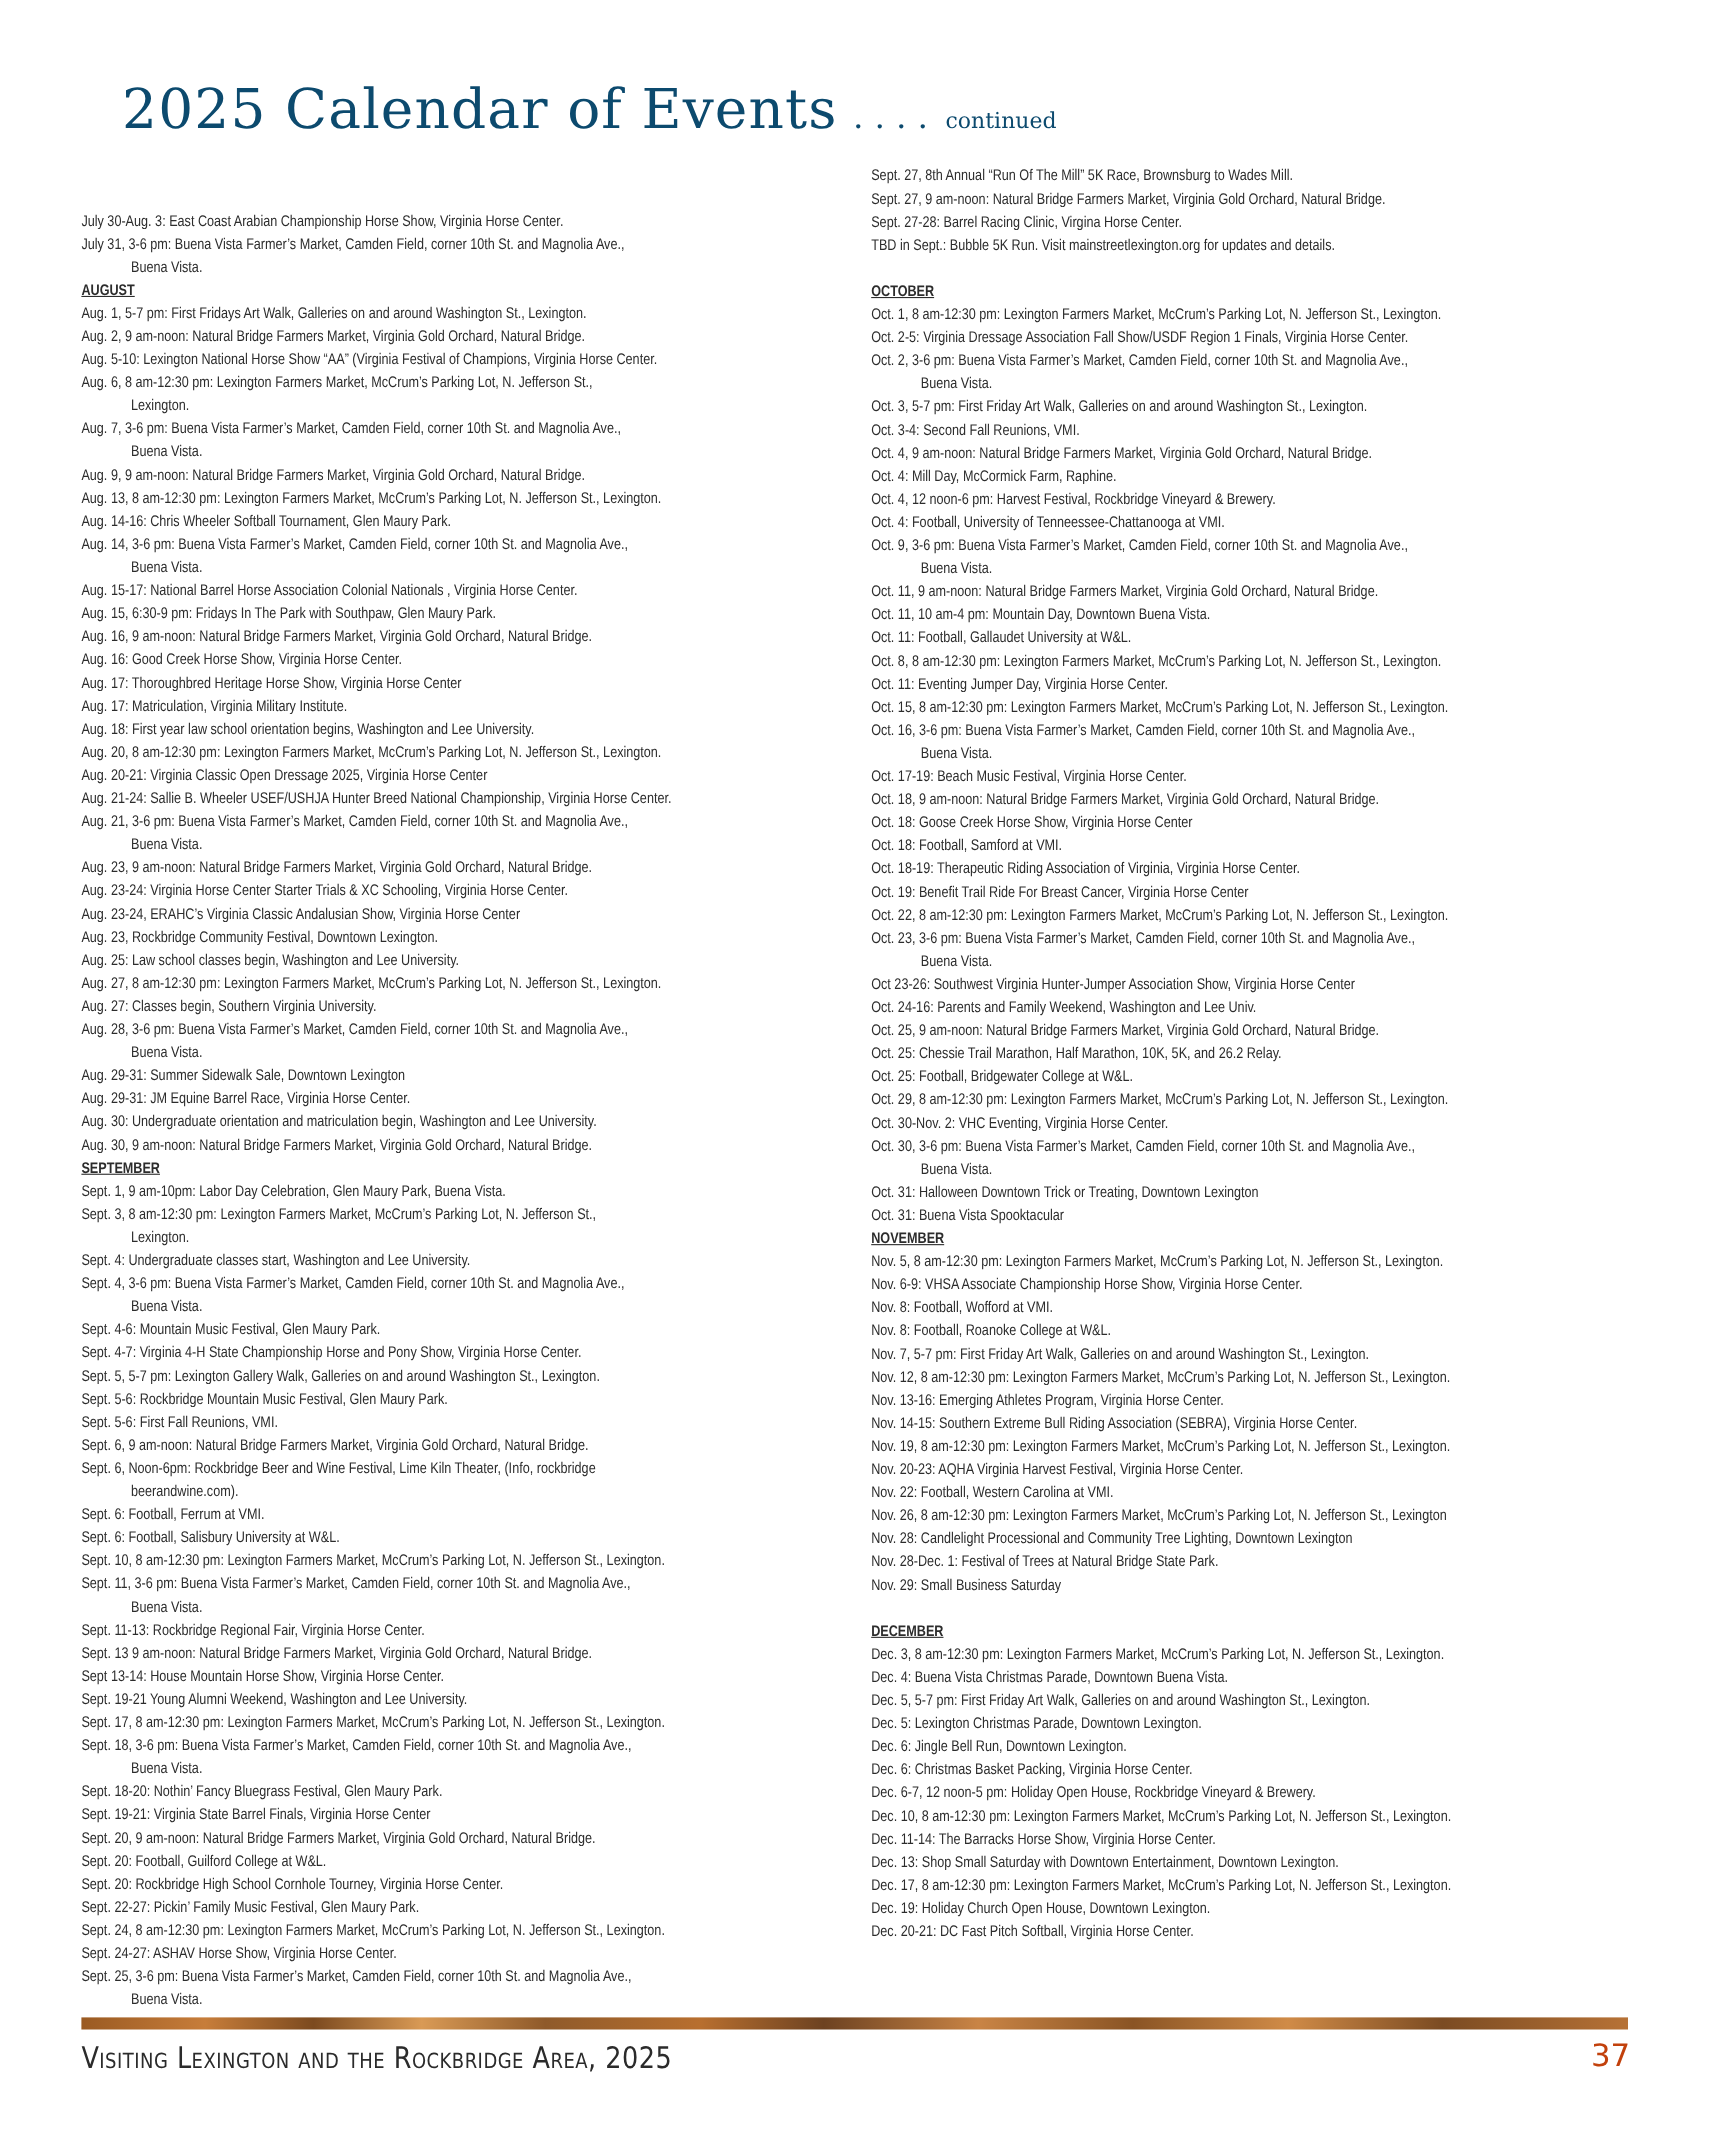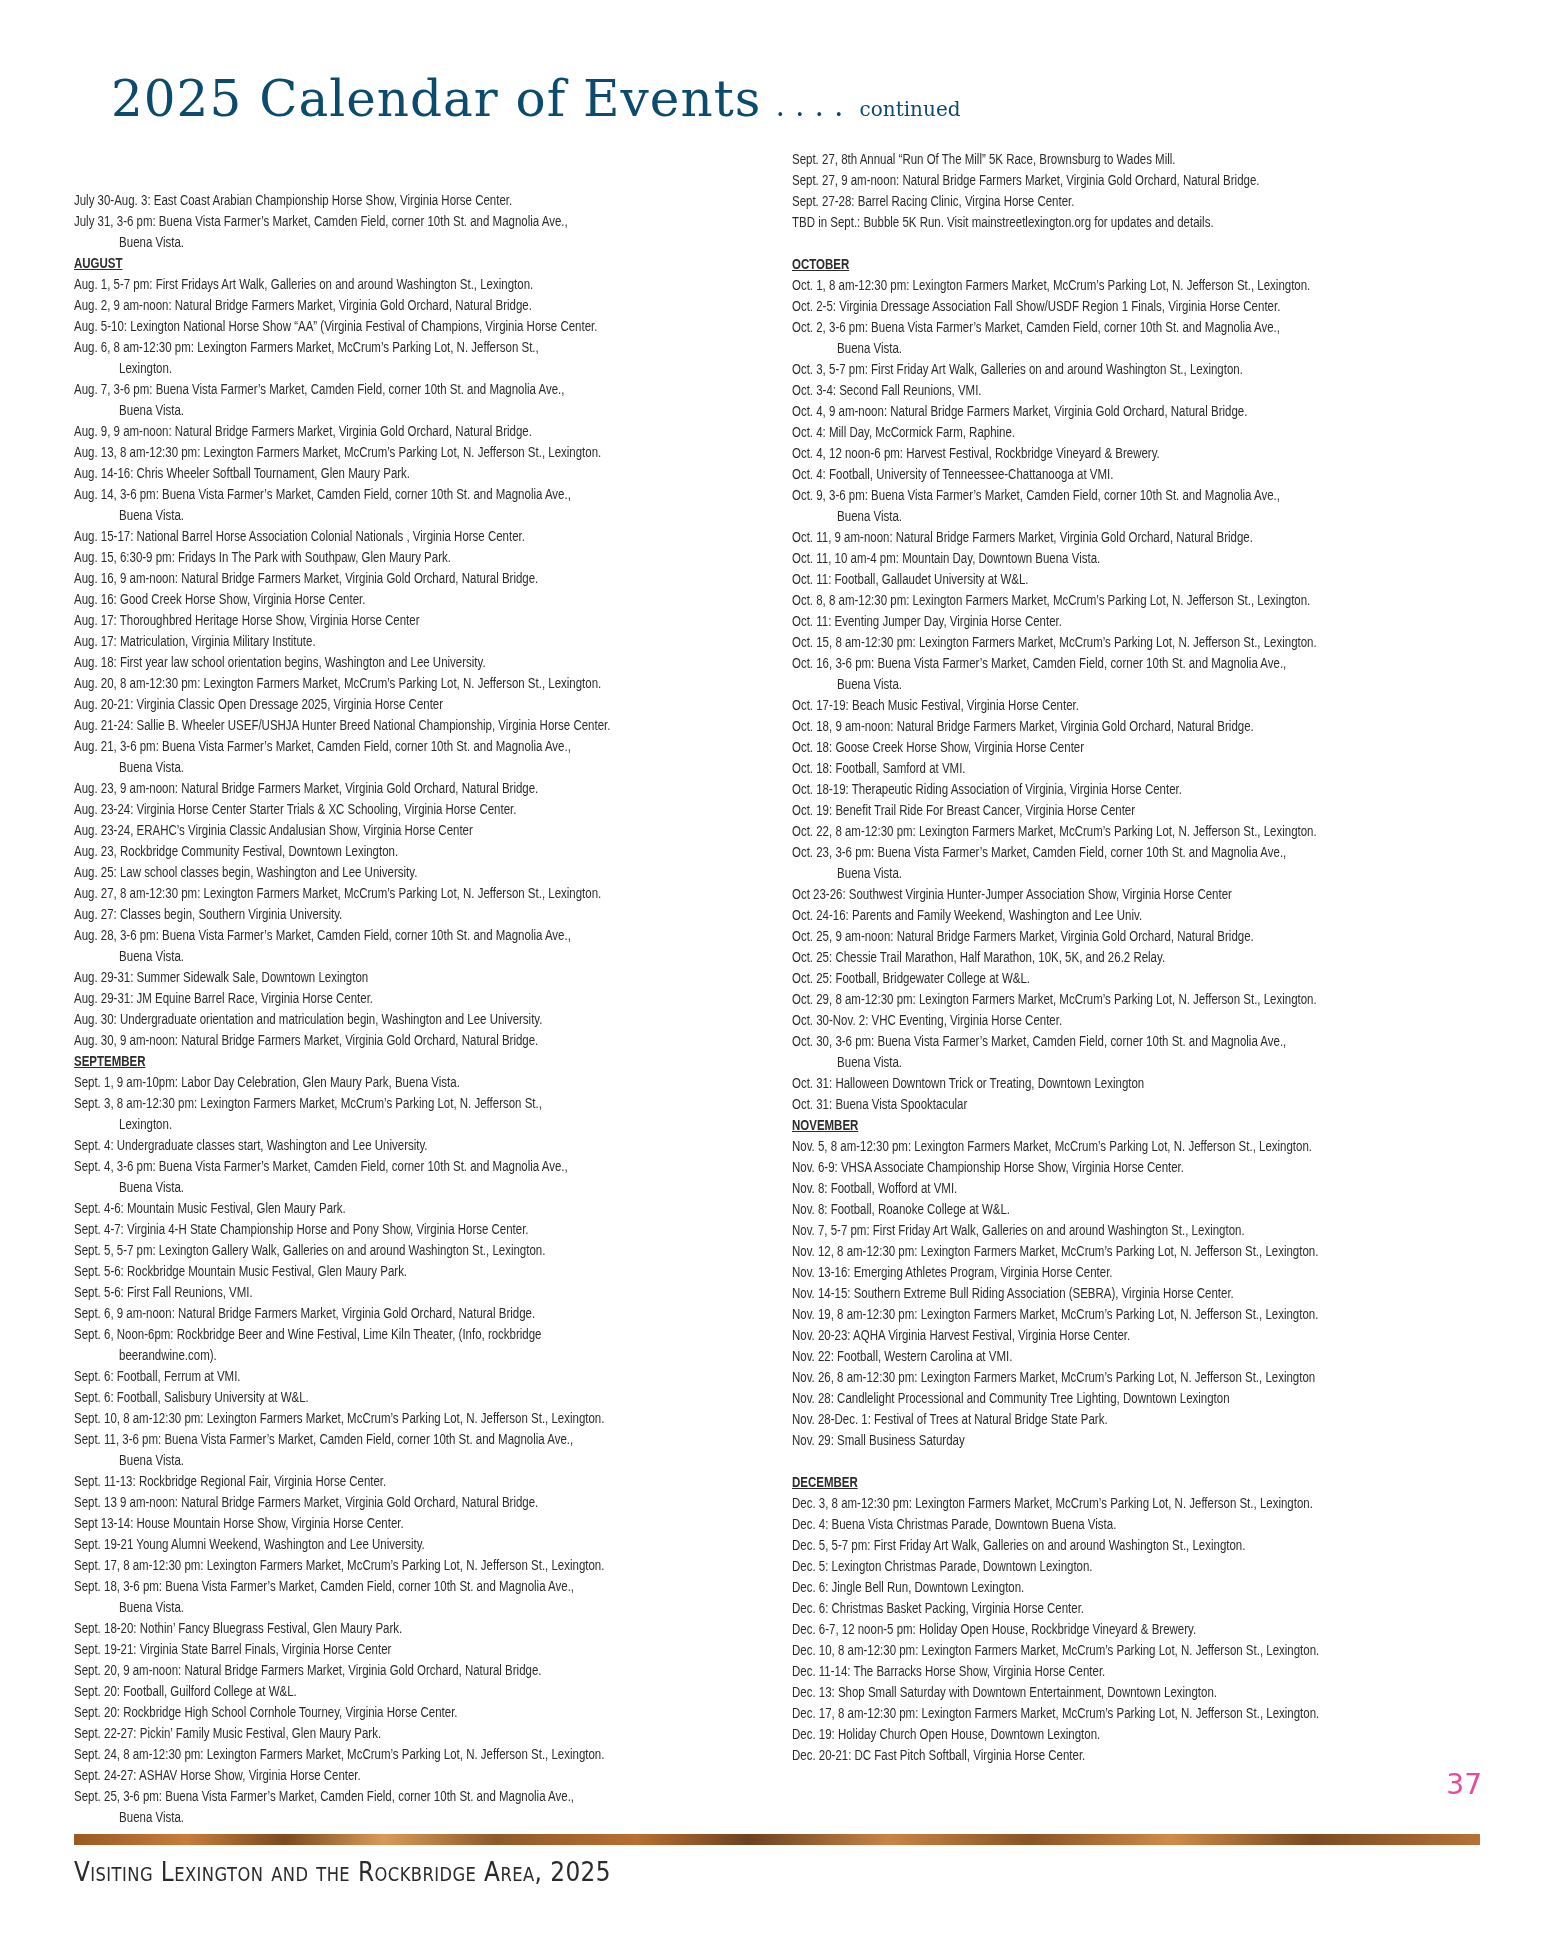"37" .page-number { color: #ec4899 -> #c2410c; top: 1768px -> 1852px }
